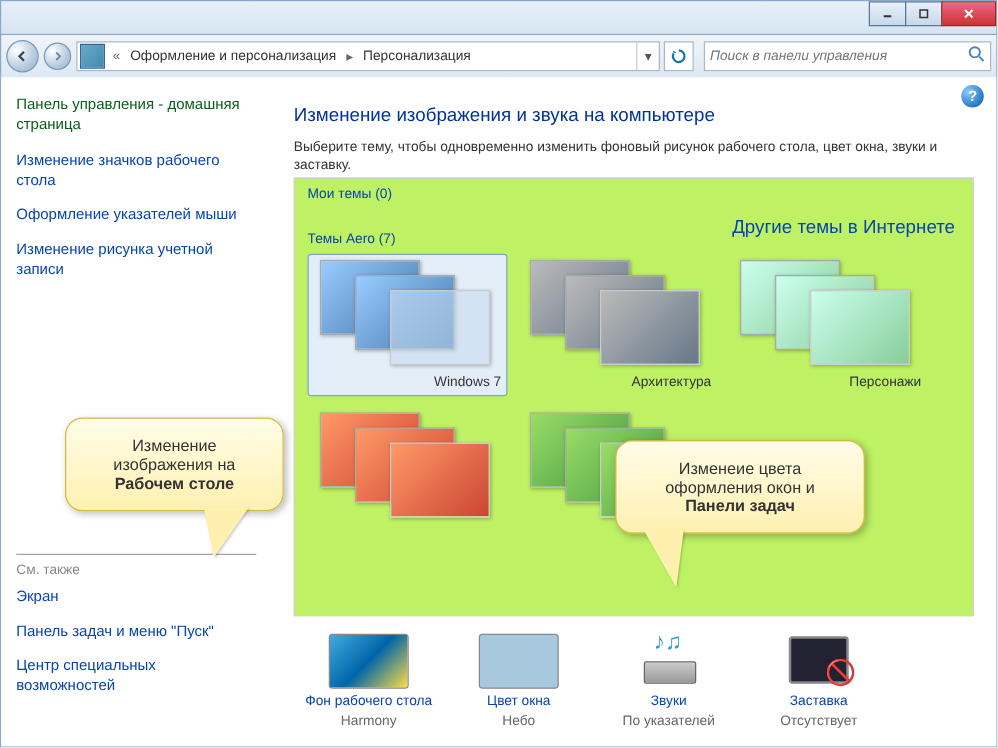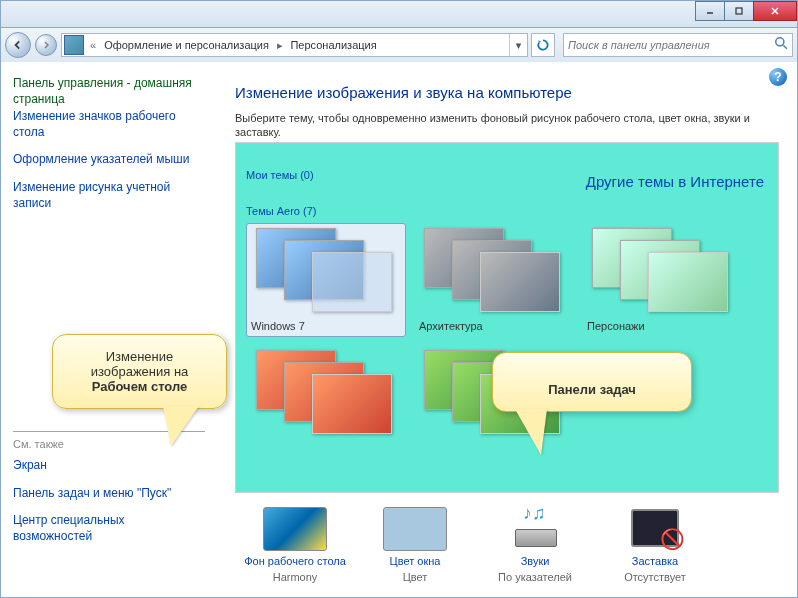"Панель управления - домашняя страница" .sidebar .home { margin-bottom: 2px -> 14px }
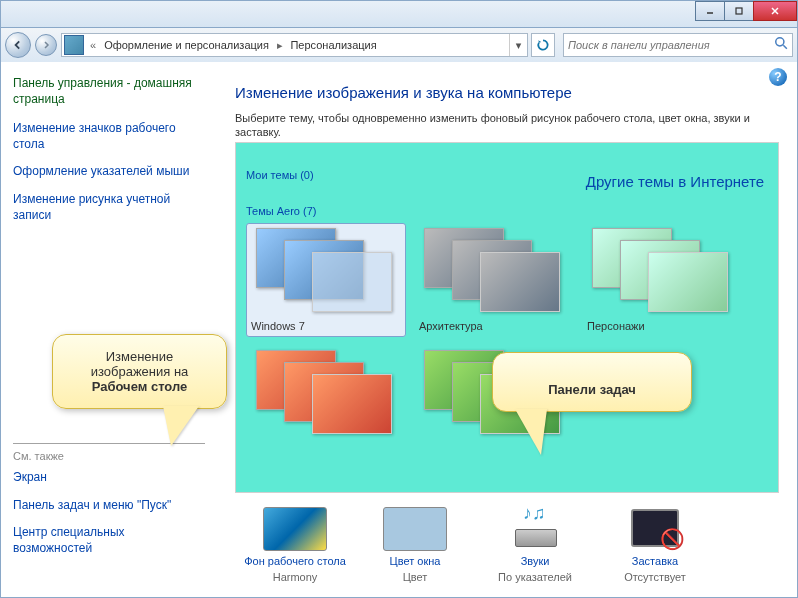"Мои темы (0)" .themebox { background: #5eead4 -> #bef264; padding: 22px 10px -> 2px 10px }
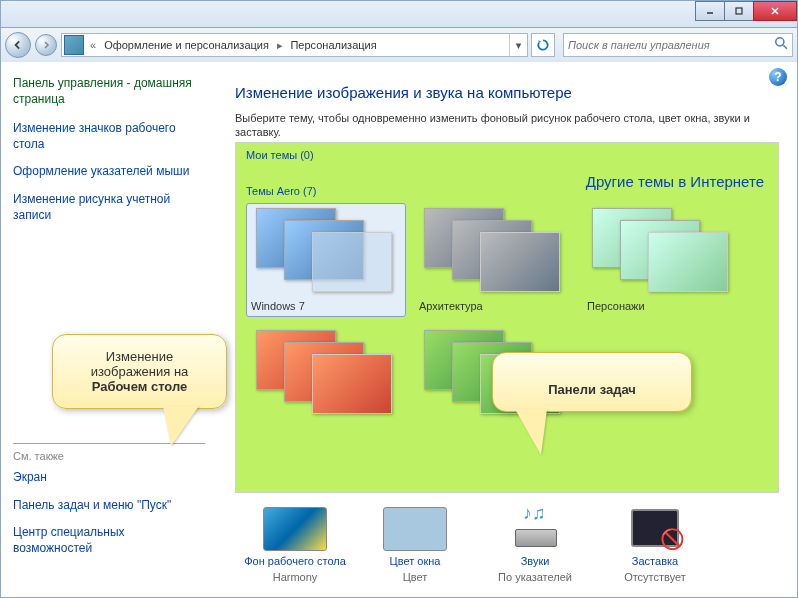"Windows 7" .theme { text-align: left -> right }
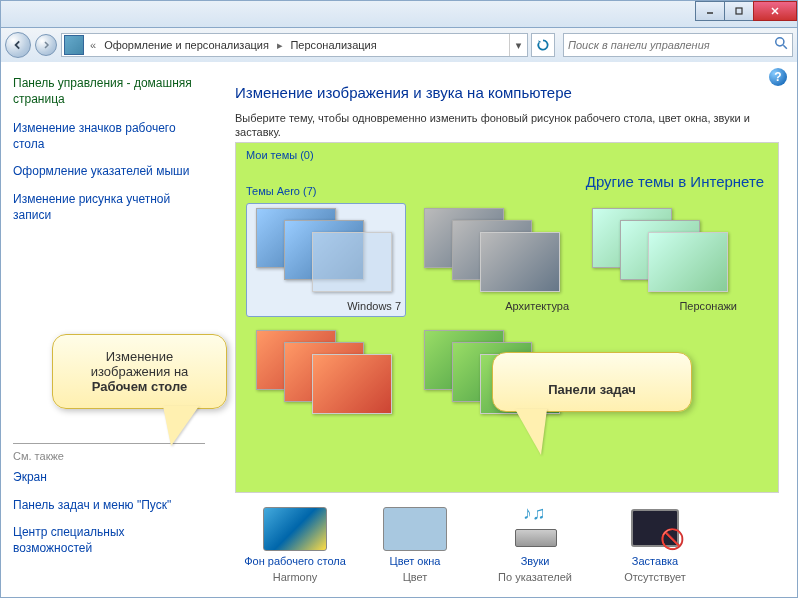"Изменеие цвета оформления окон и" span { html: none -> <span>Изменеие цвета оформления окон и</span> }
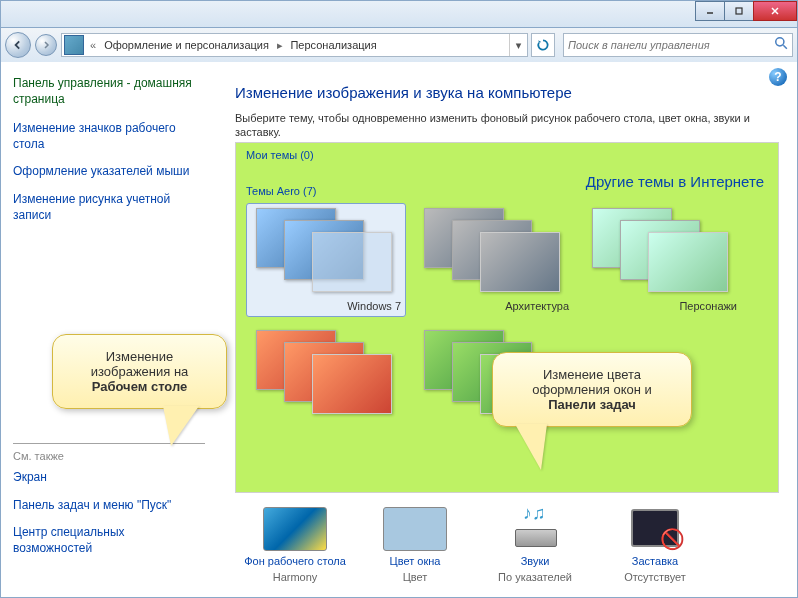"Цвет" span.sub { text: Цвет -> Небо }
